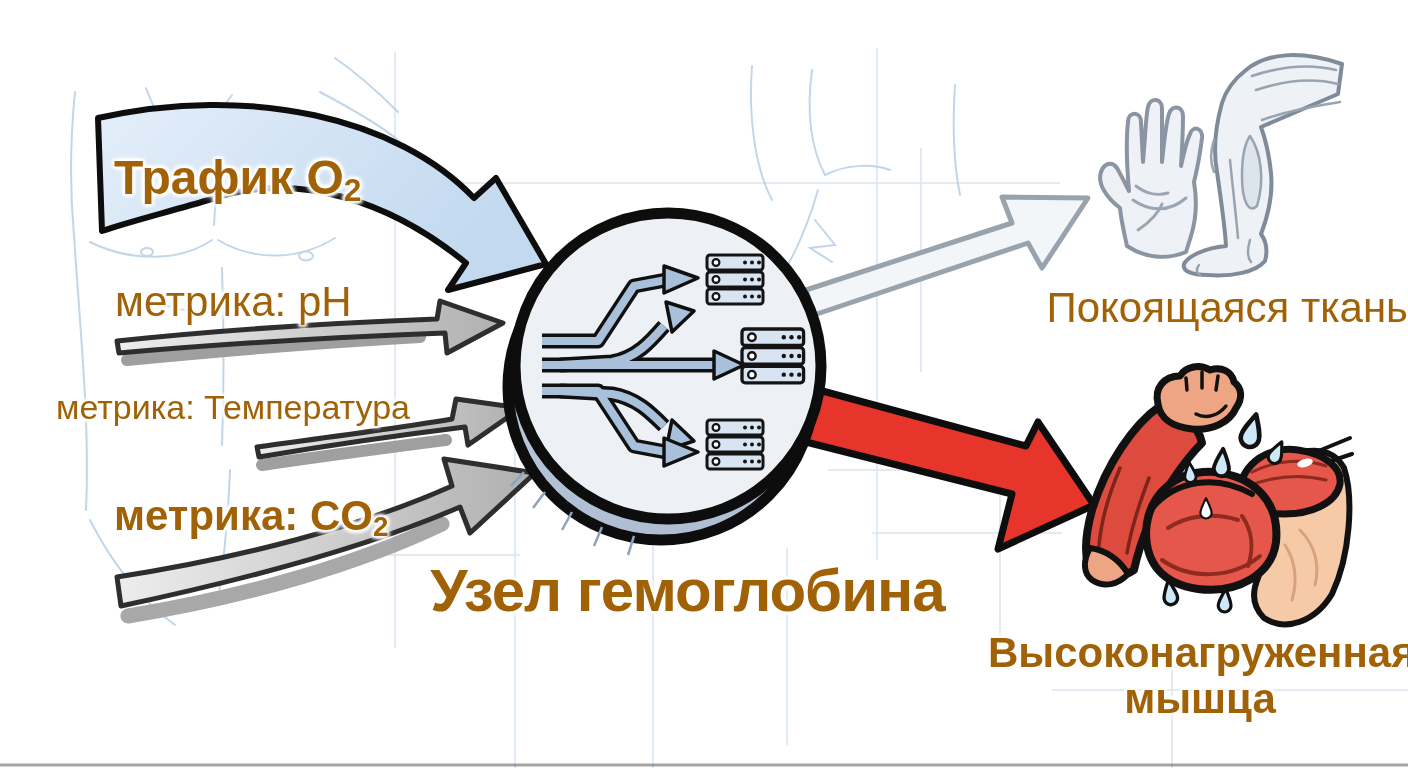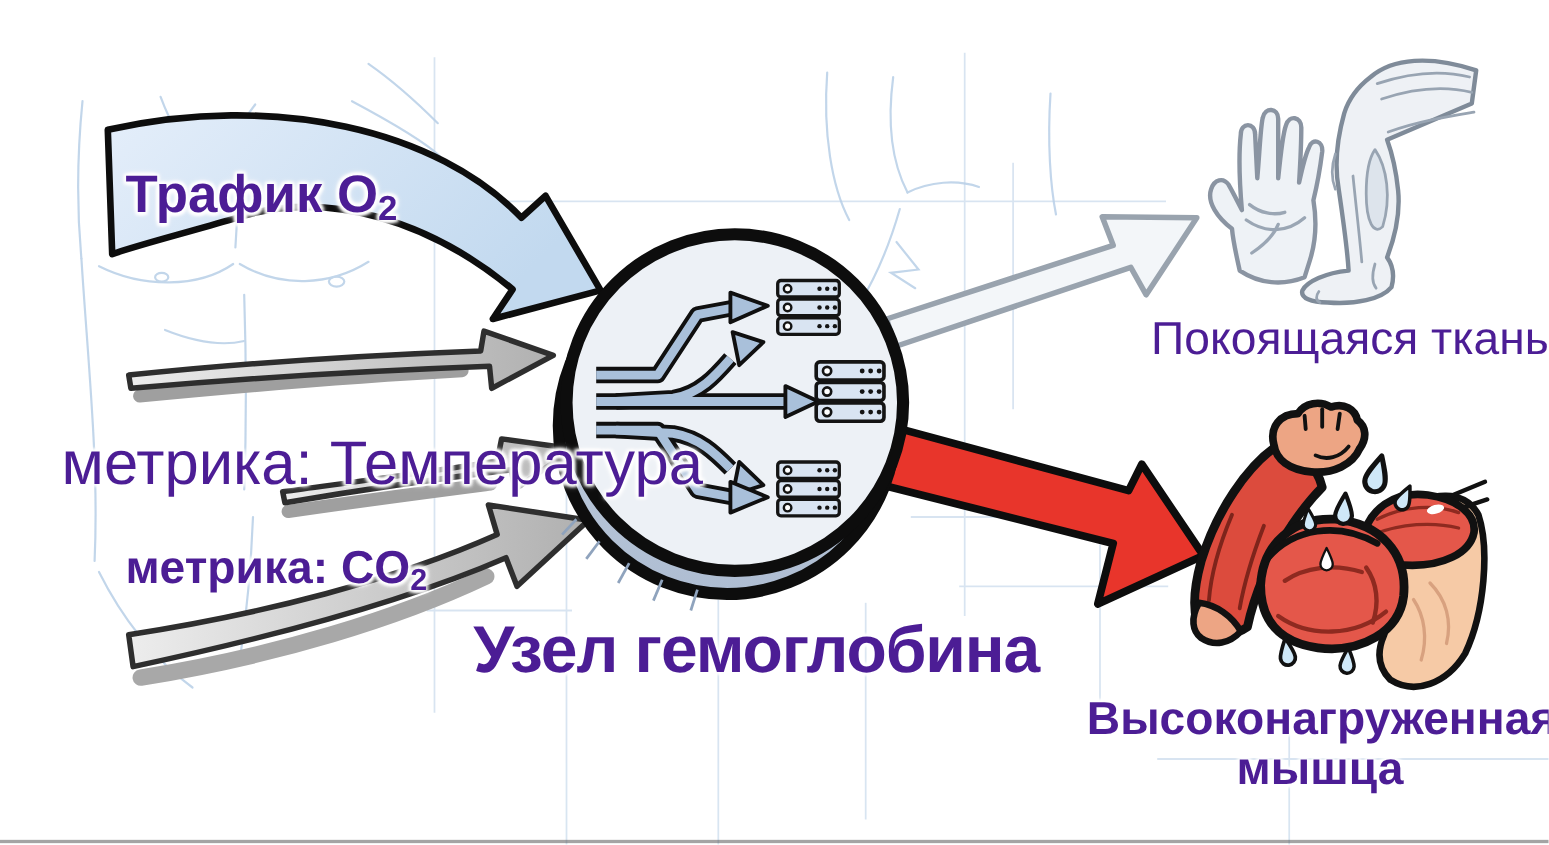"Трафик O2" .lbl { color: #4c1d95 -> #a16207 }
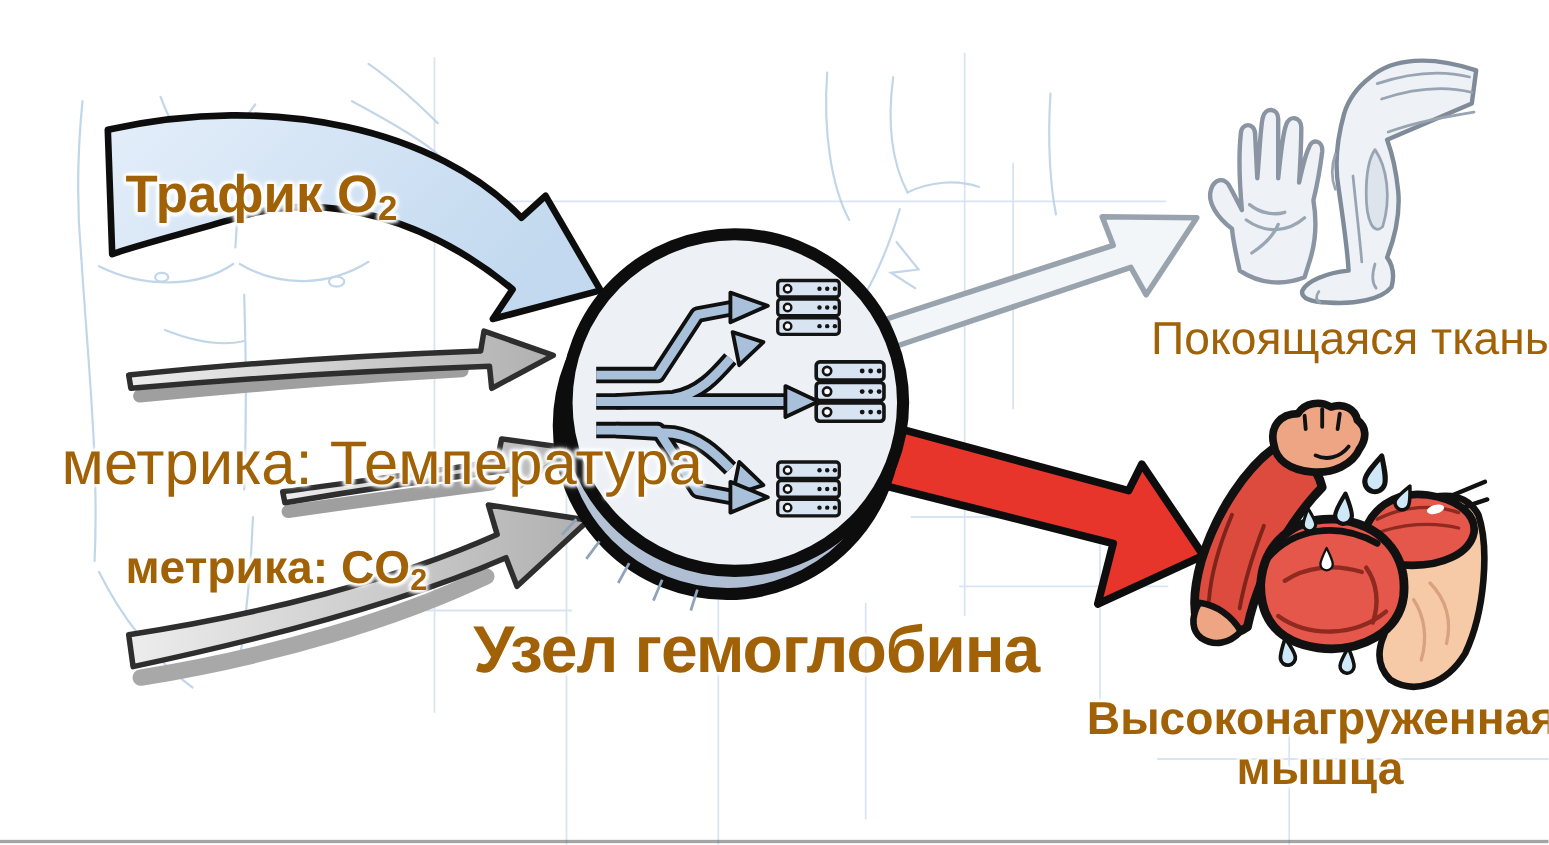"метрика: pH" div.lbl { html: none -> <div><span>метрика: pH</span><sub></sub></div> }
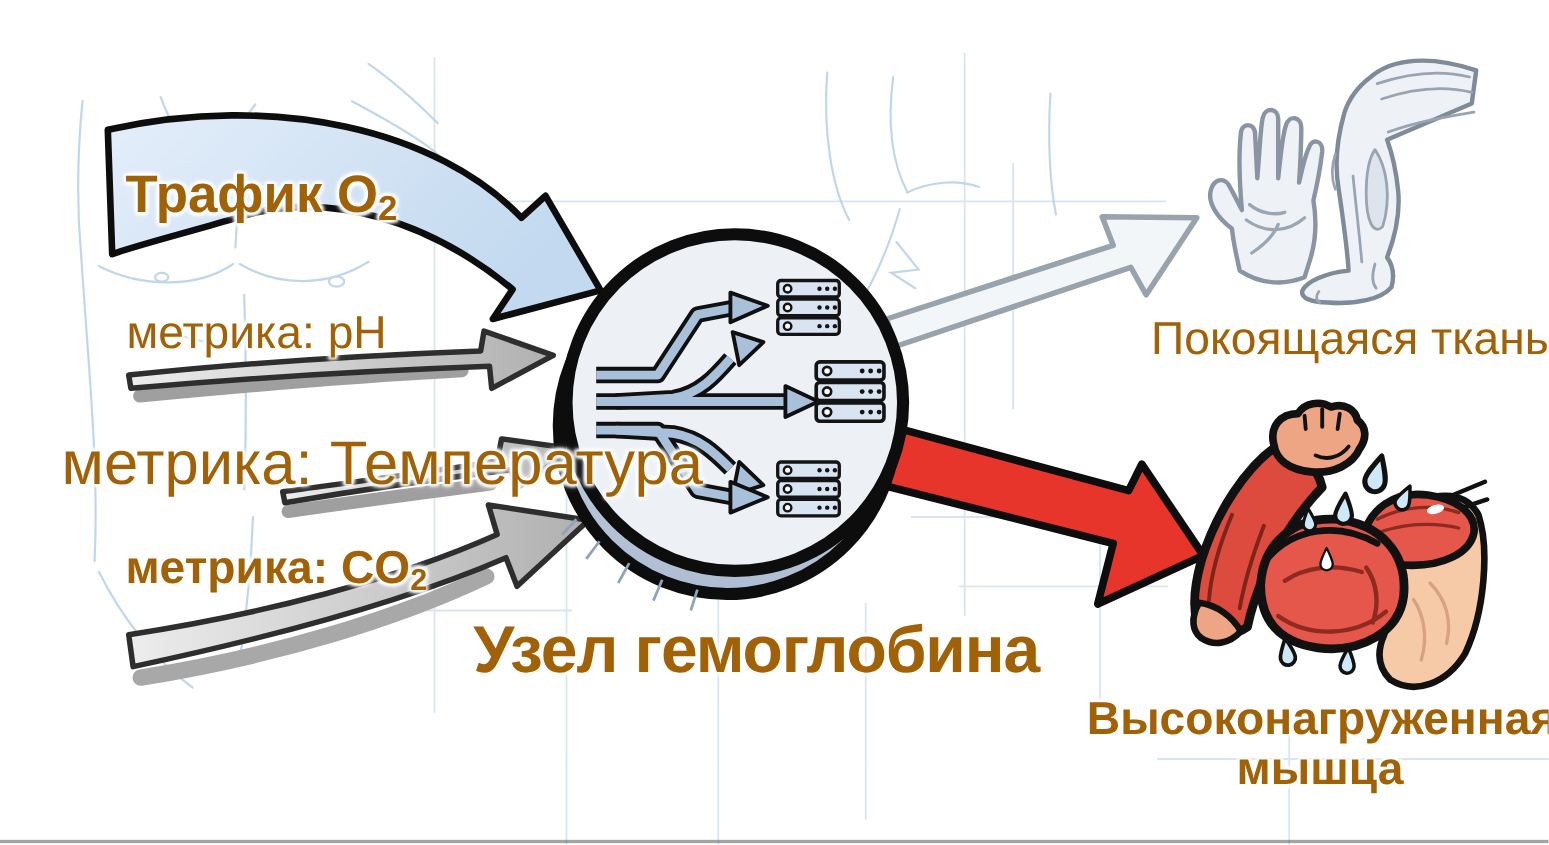"метрика: Температура" #lbl-temp { font-size: 56px -> 34px }
